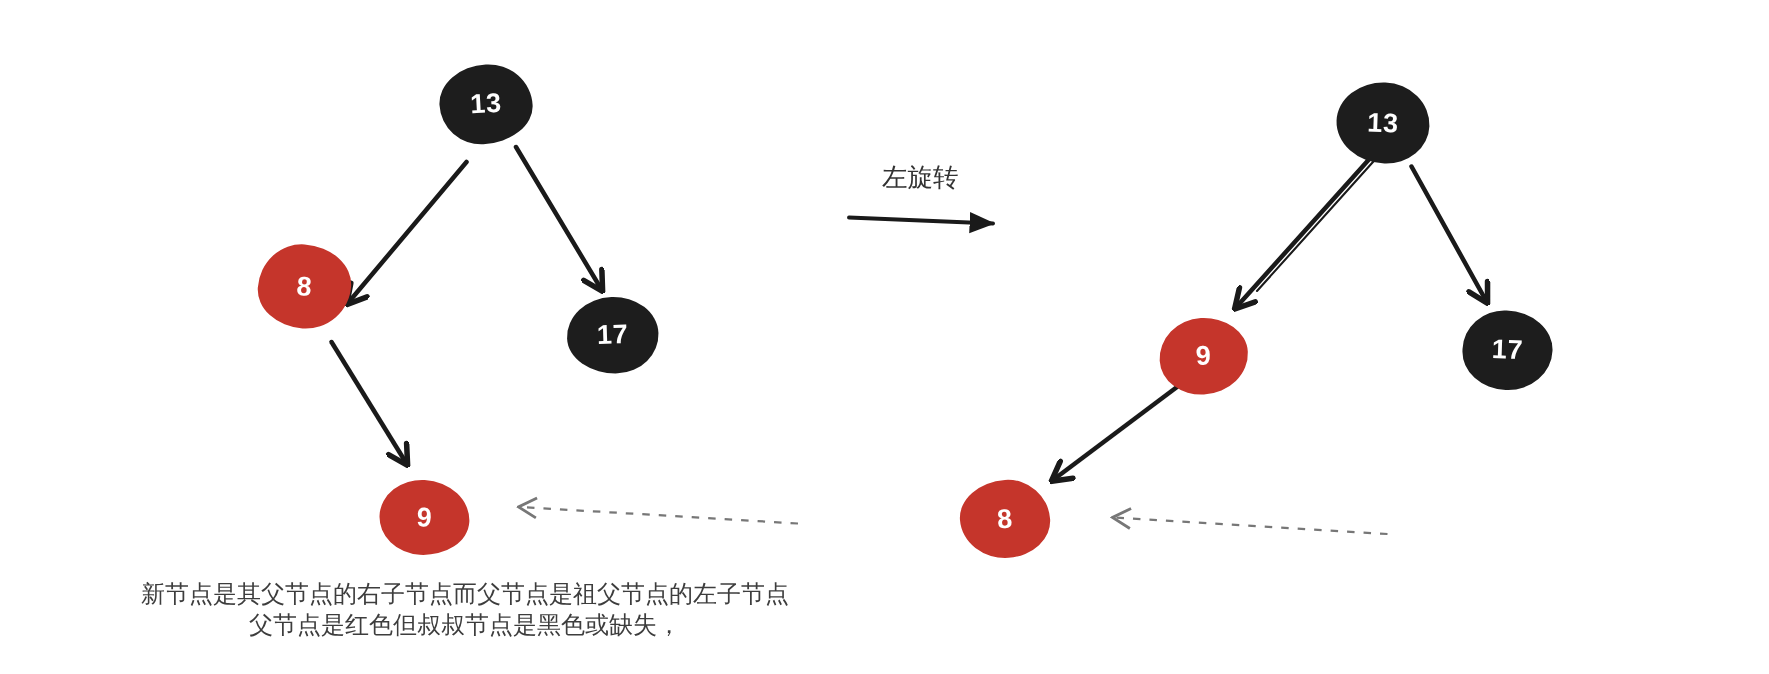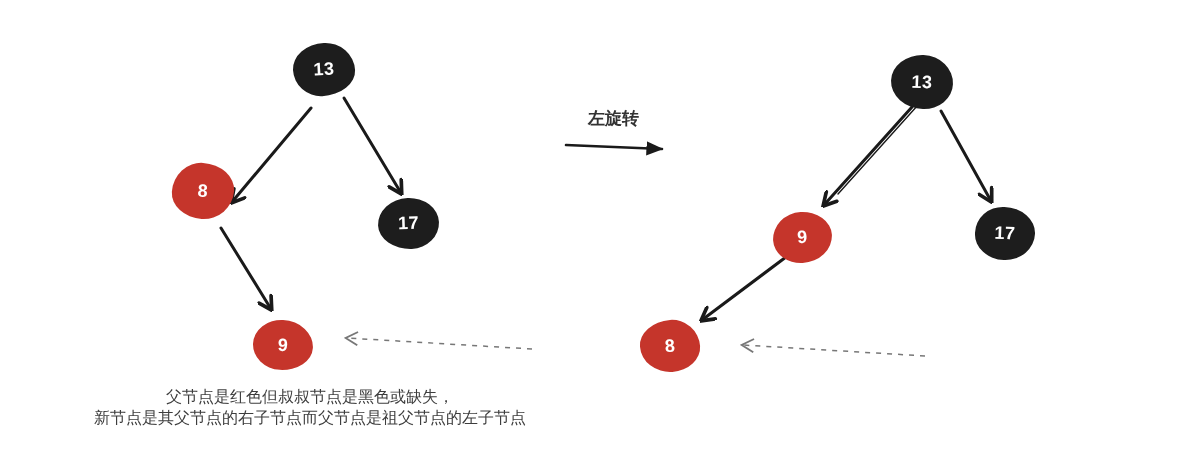"左旋转" .transition-label { font-weight: bold -> none }
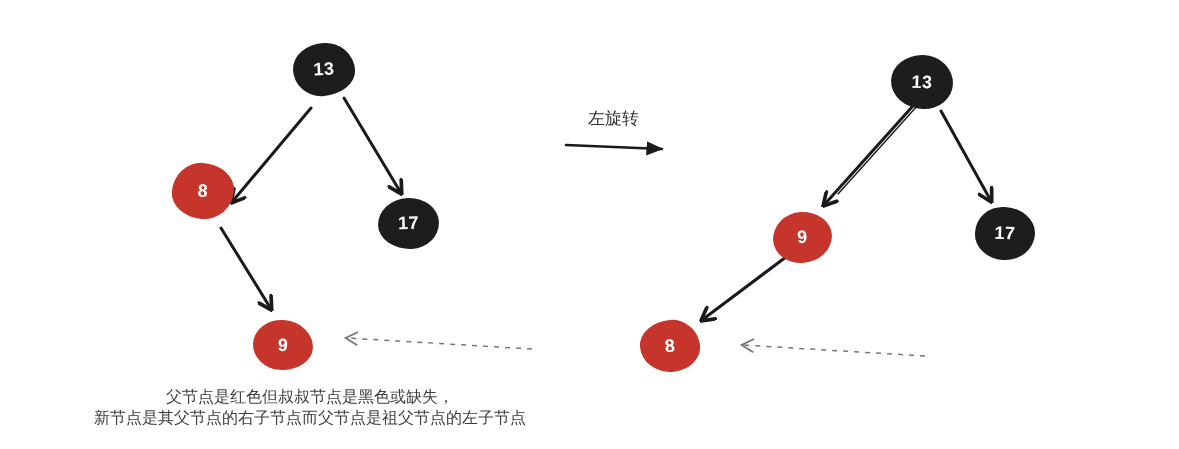"父节点是红色但叔叔节点是黑色或缺失，" div { order: before "新节点是其父节点的右子节点而父节点是祖父节点的左子节点" -> after "新节点是其父节点的右子节点而父节点是祖父节点的左子节点" }
